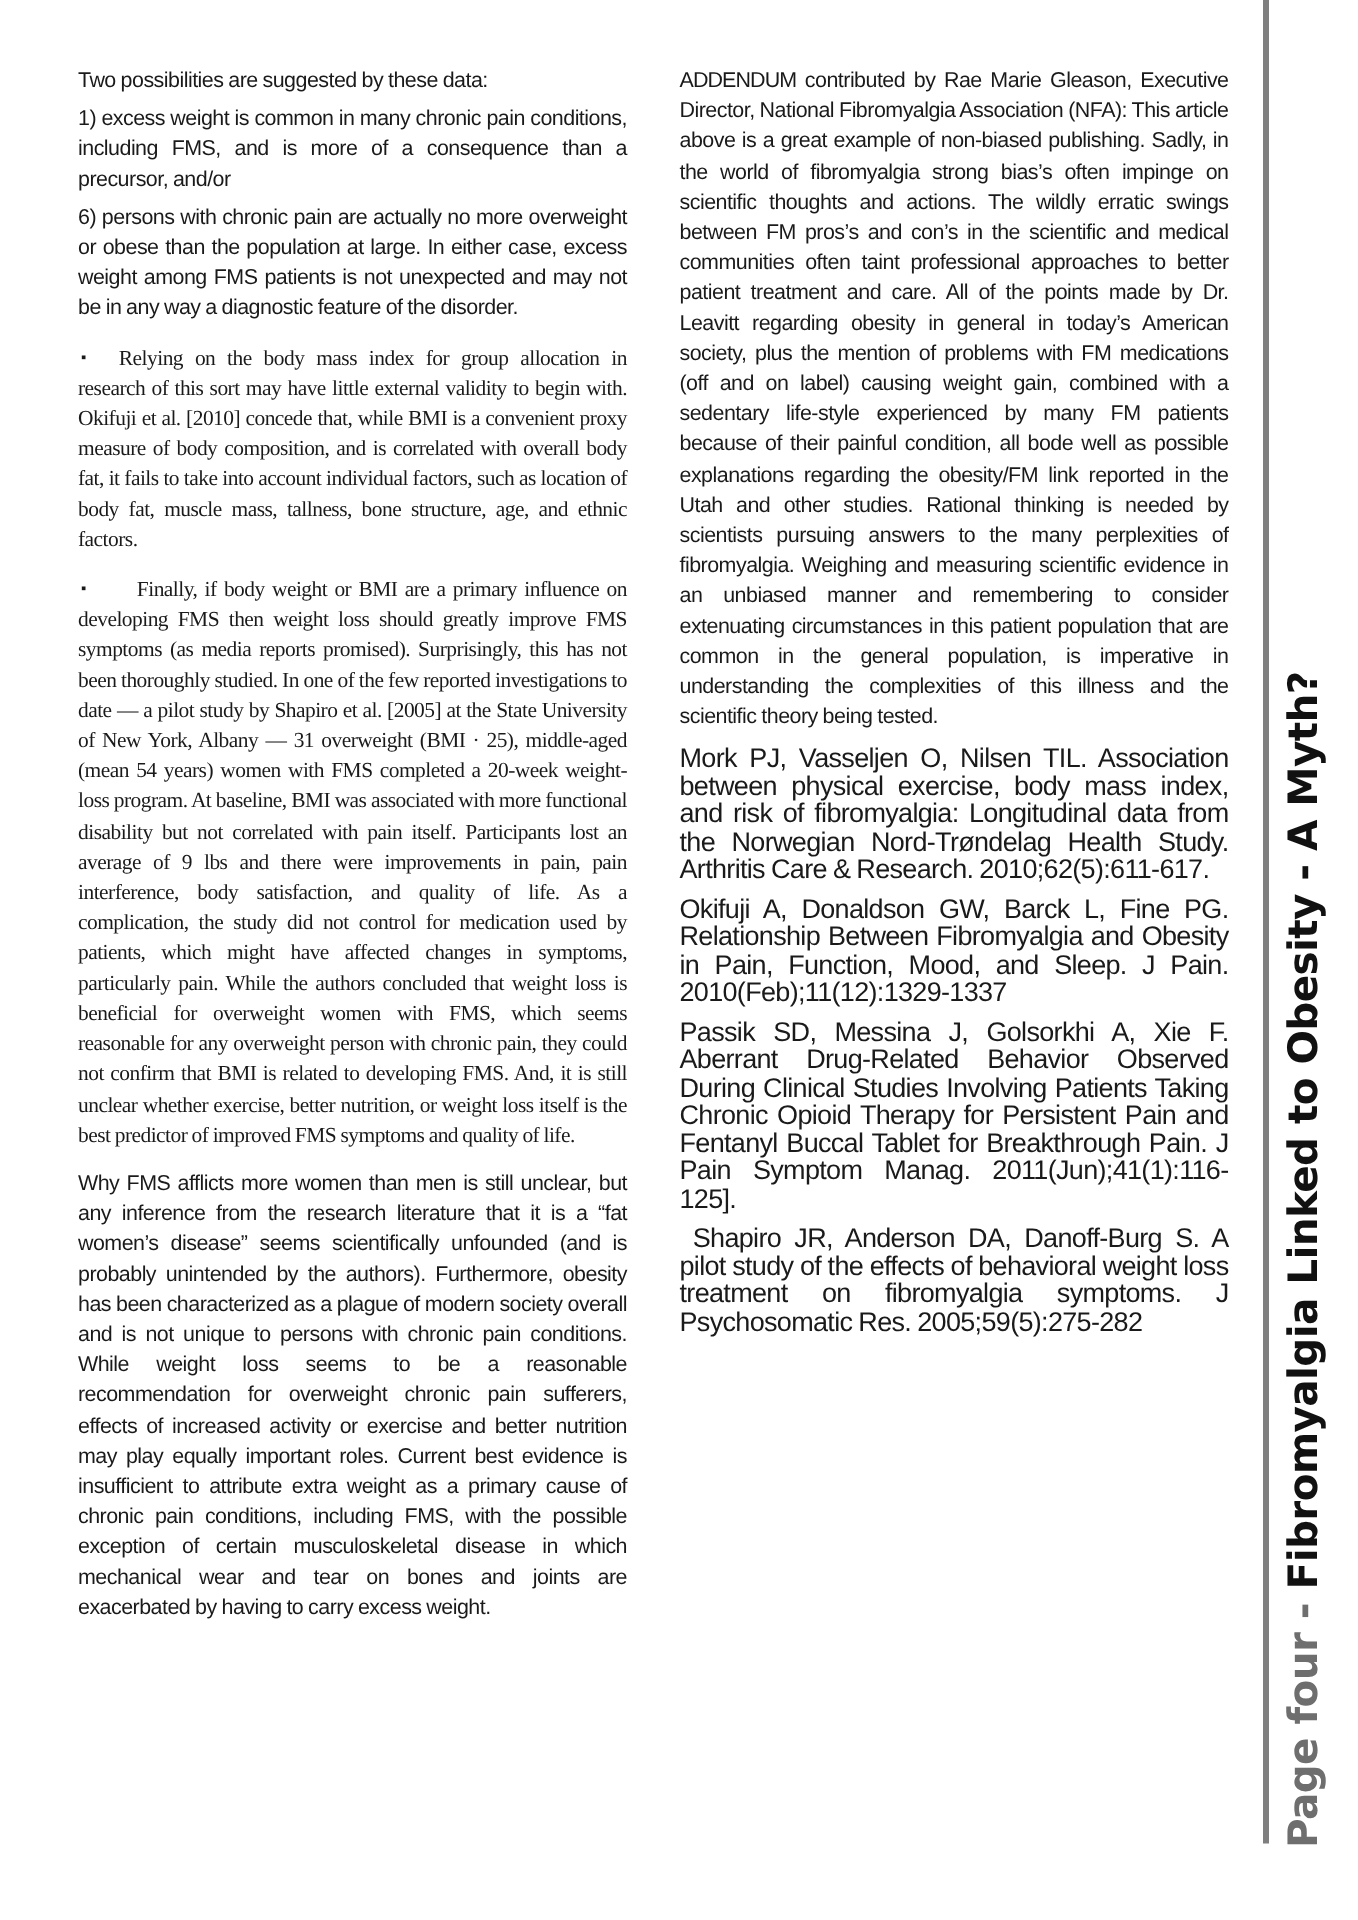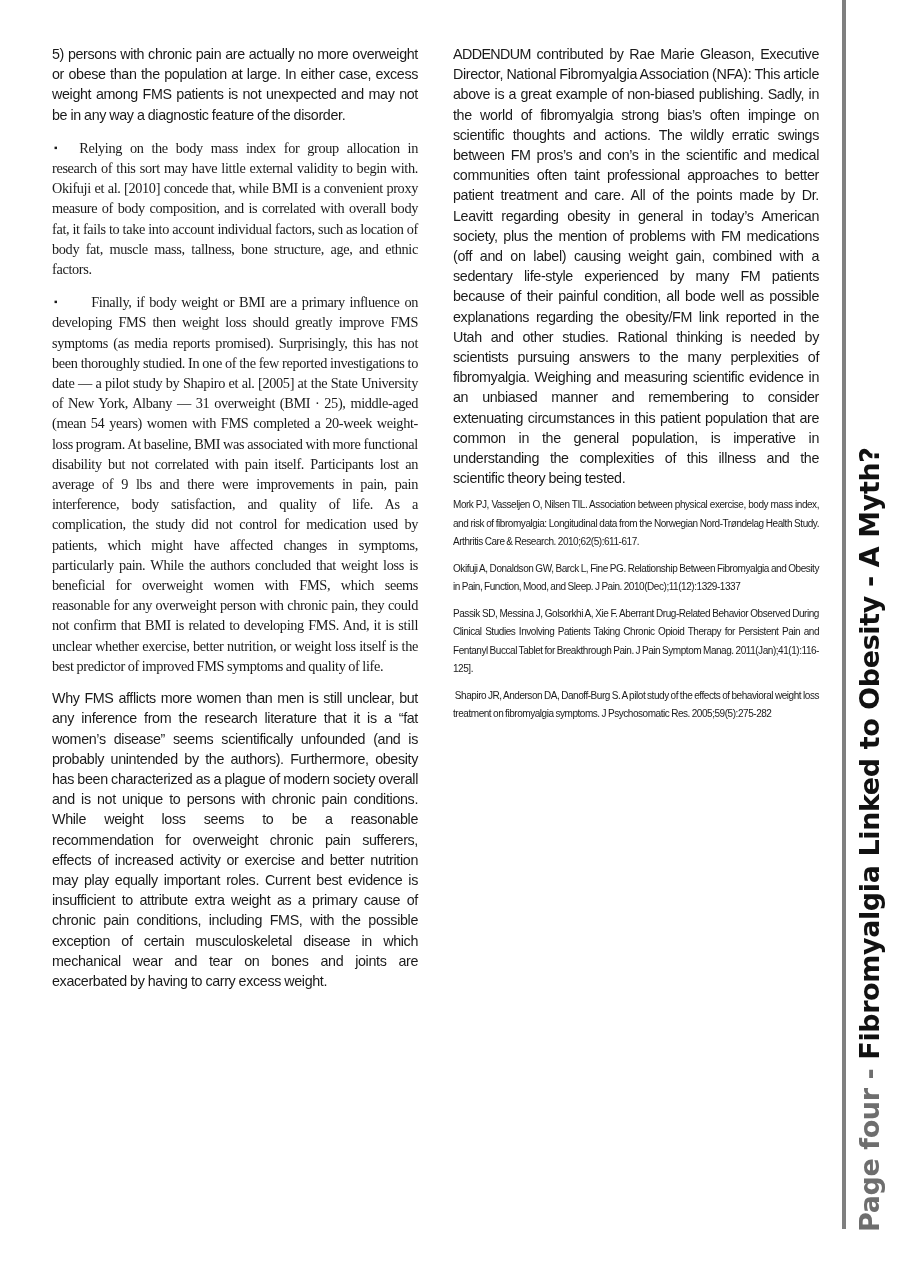"Two possibilities are suggested by" p.tight { html: none -> <p>Two possibilities are suggested by these data:</p> }
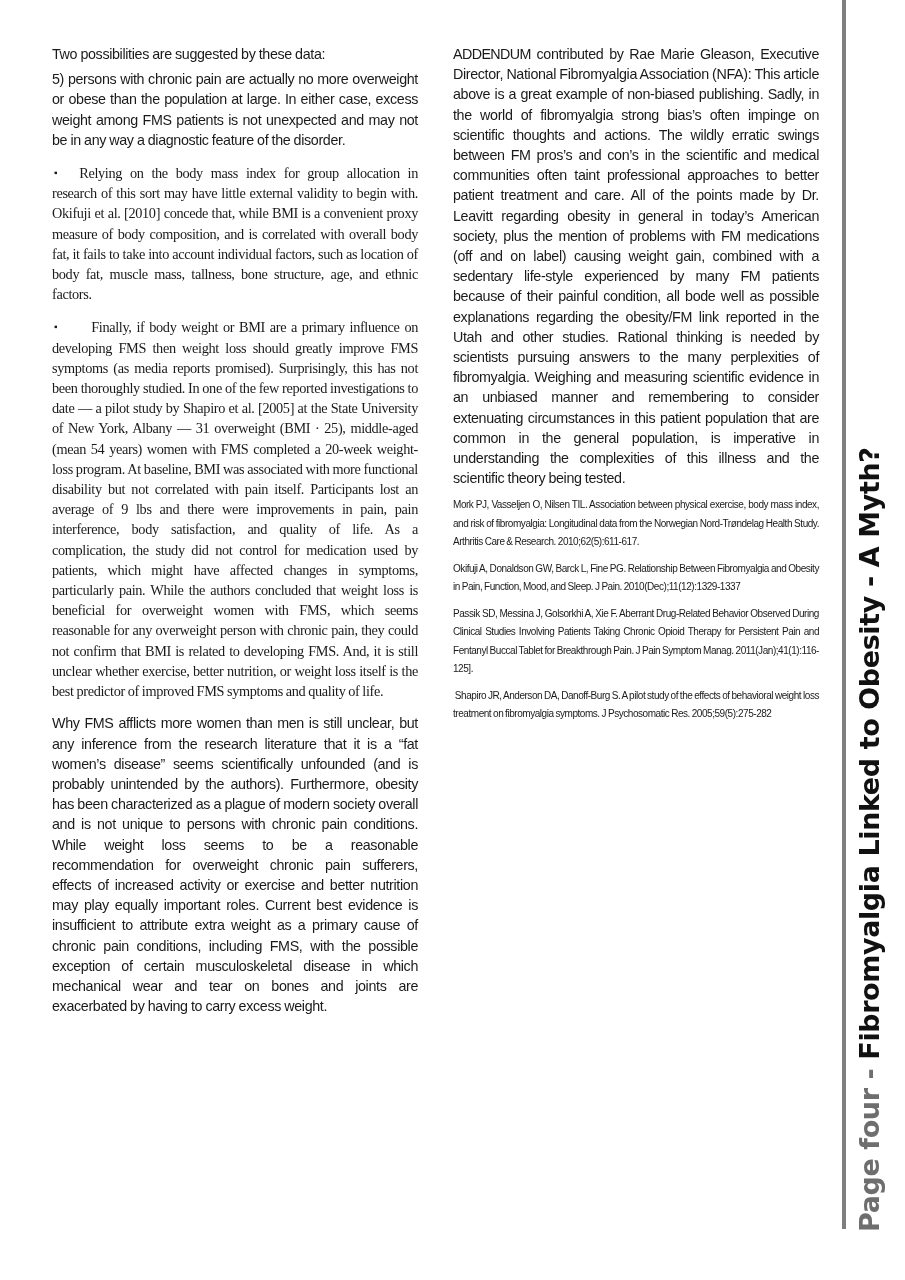"1) excess weight is common" p.tight { html: none -> <p>1) excess weight is common in many chronic pain conditions, including FMS, and is more of a consequence than a precursor, and/or</p> }
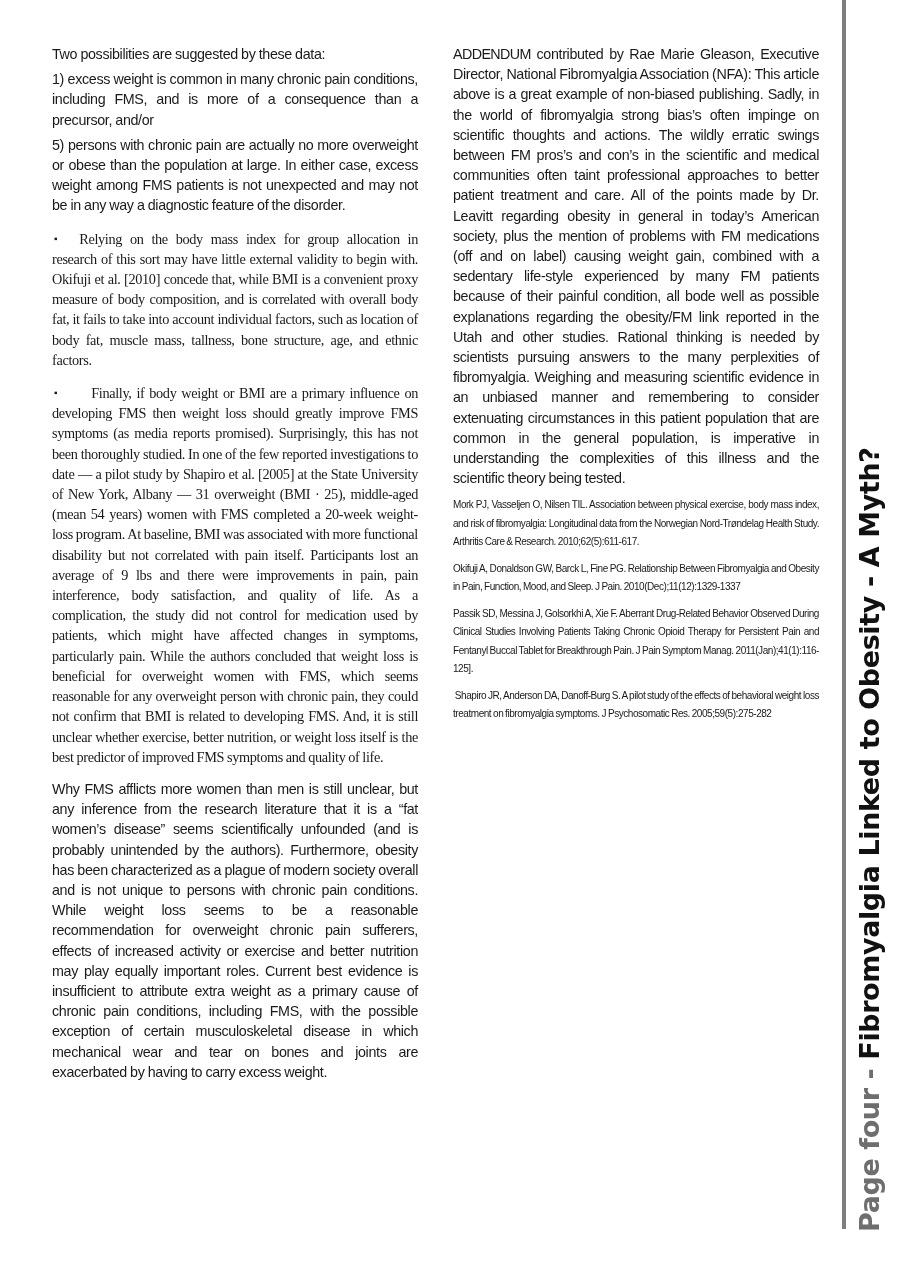"5) persons with chronic pain" p { text: 5 -> 6 }
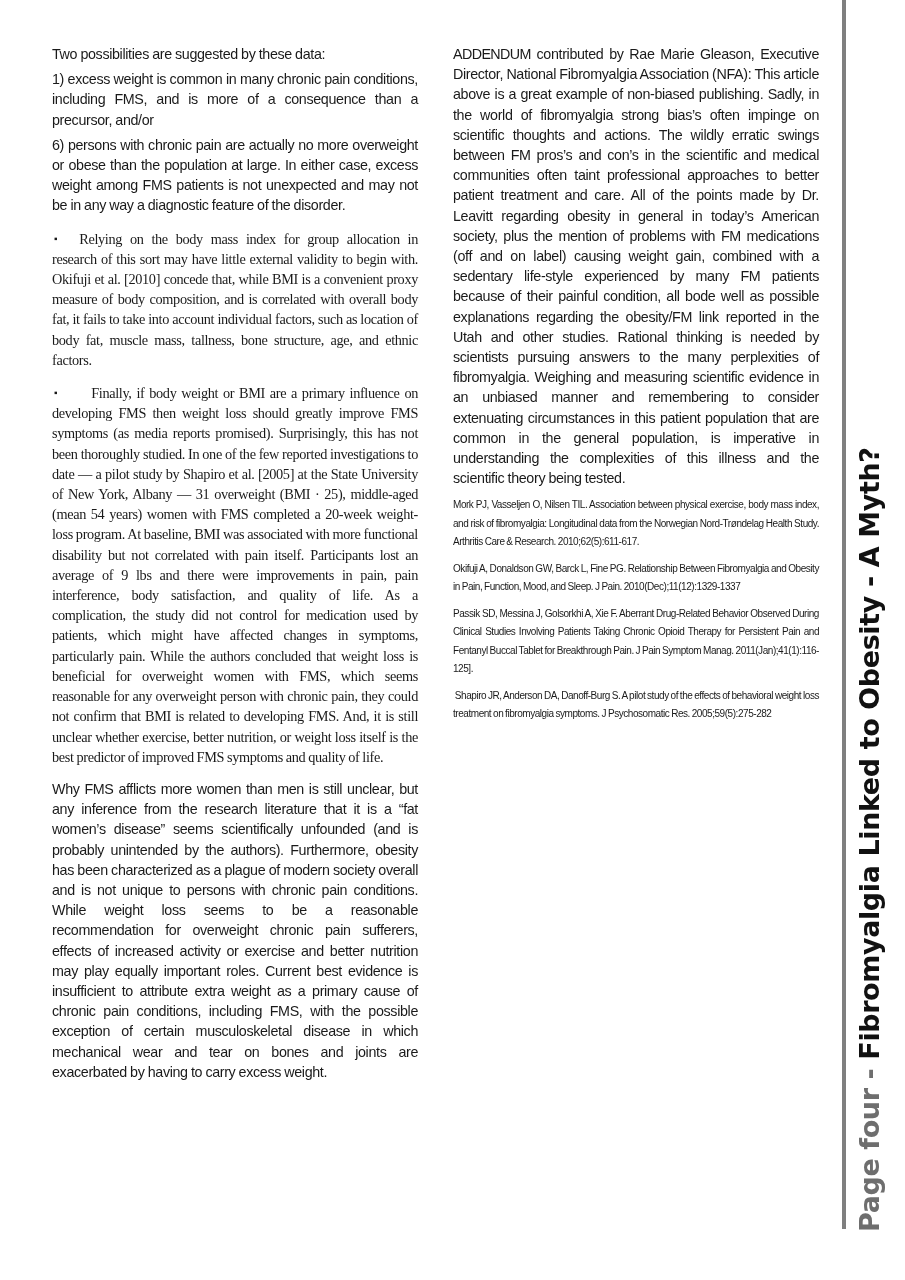"Mork PJ, Vasseljen O, Nilsen" .ref { font-size: 10px -> 18px }
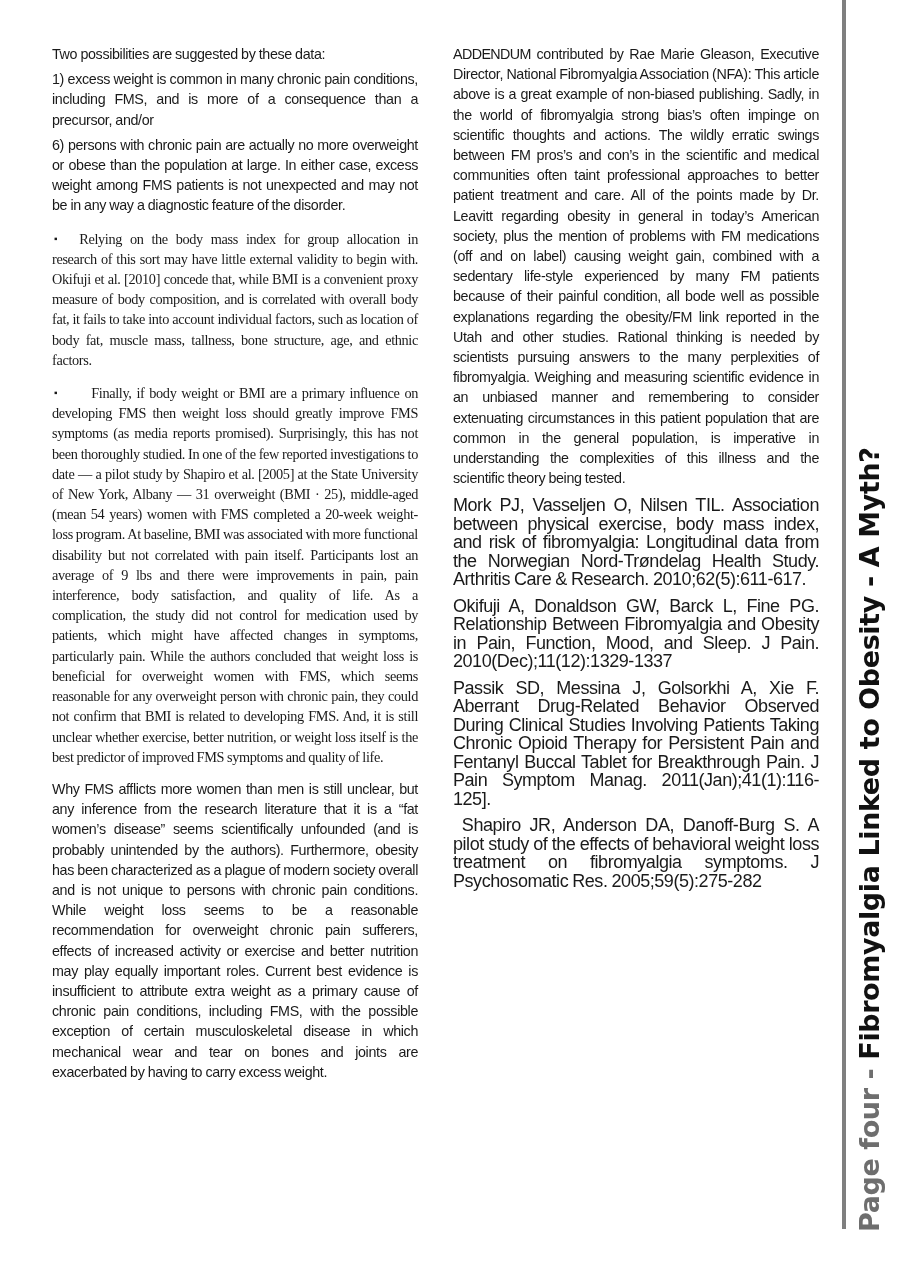"Okifuji A, Donaldson GW, Barck" p.ref { text: Dec -> Feb }
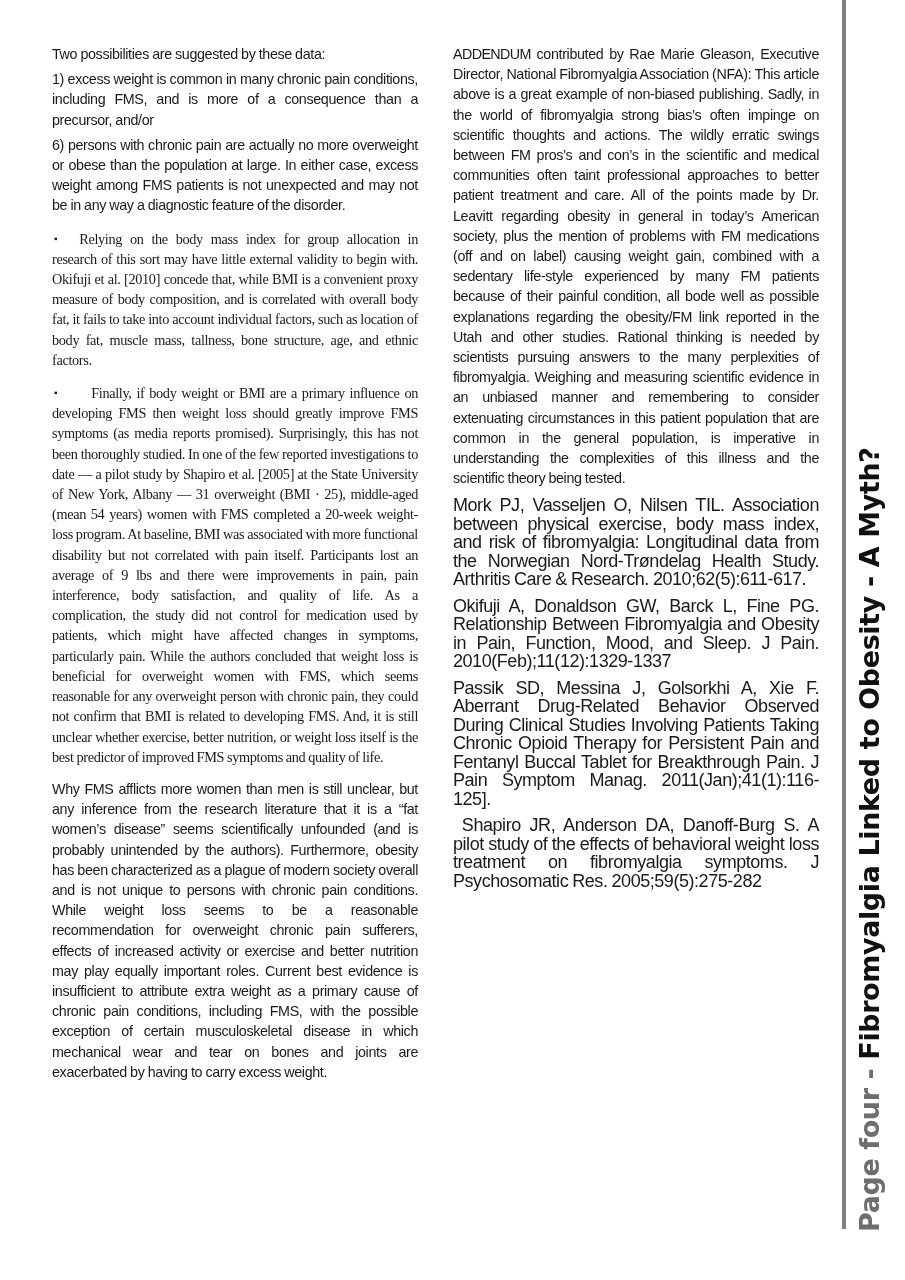"Passik SD, Messina J, Golsorkhi" p.ref { text: Jan -> Jun }
